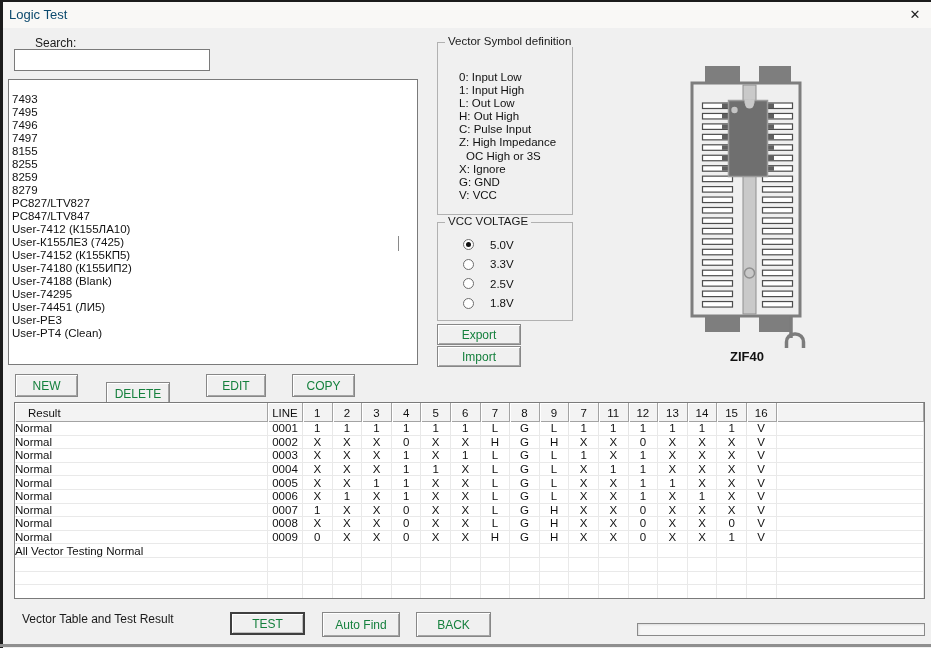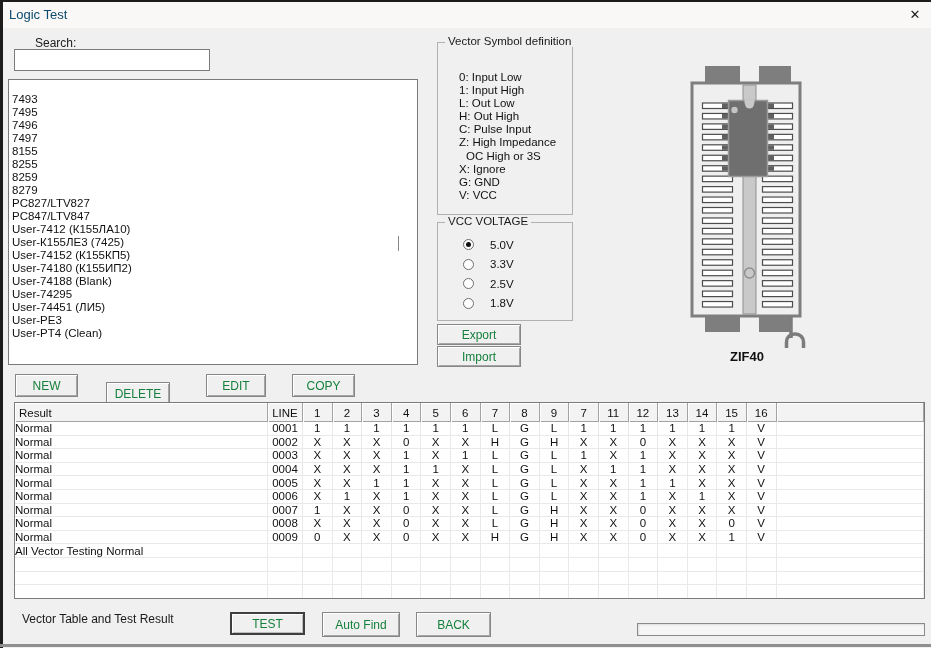"Result" .th.left { padding-left: 4px -> 13px }
